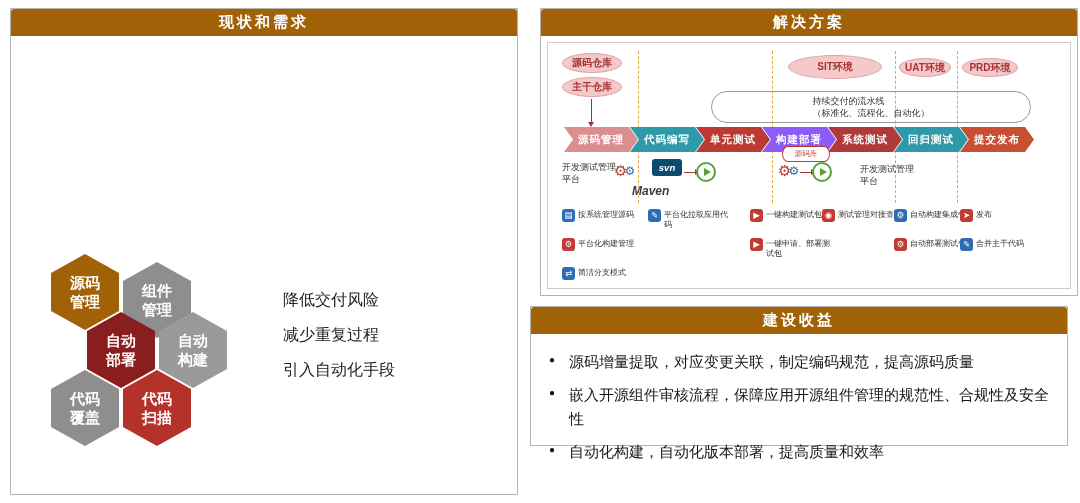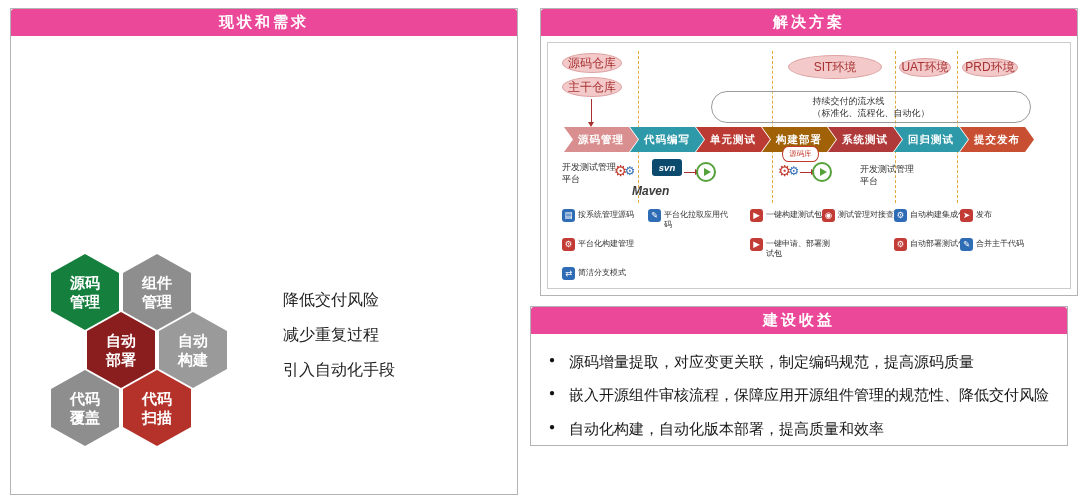"现状和需求" .banner { background: #ec4899 -> #a16207 }
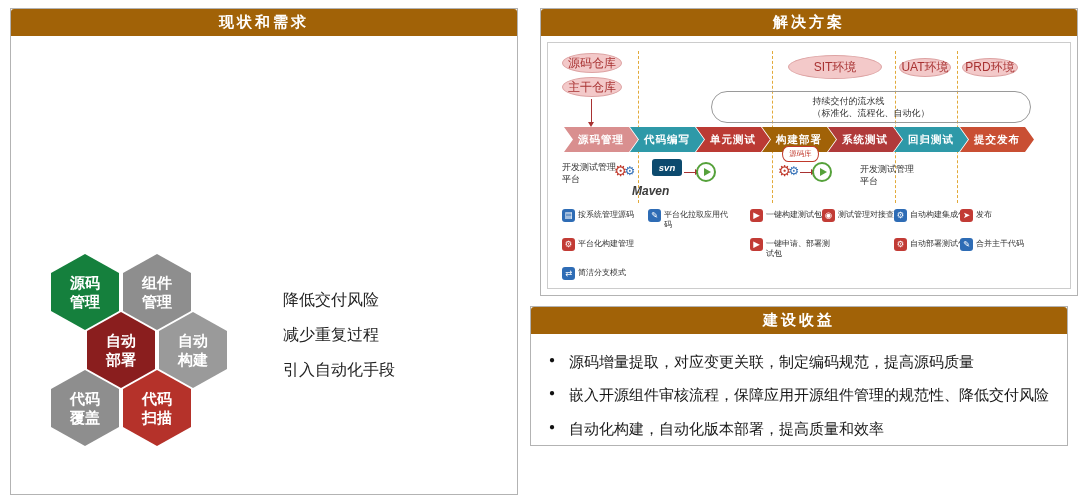"源码仓库" .repo, .env { font-size: 12px -> 10px; font-weight: normal -> bold }
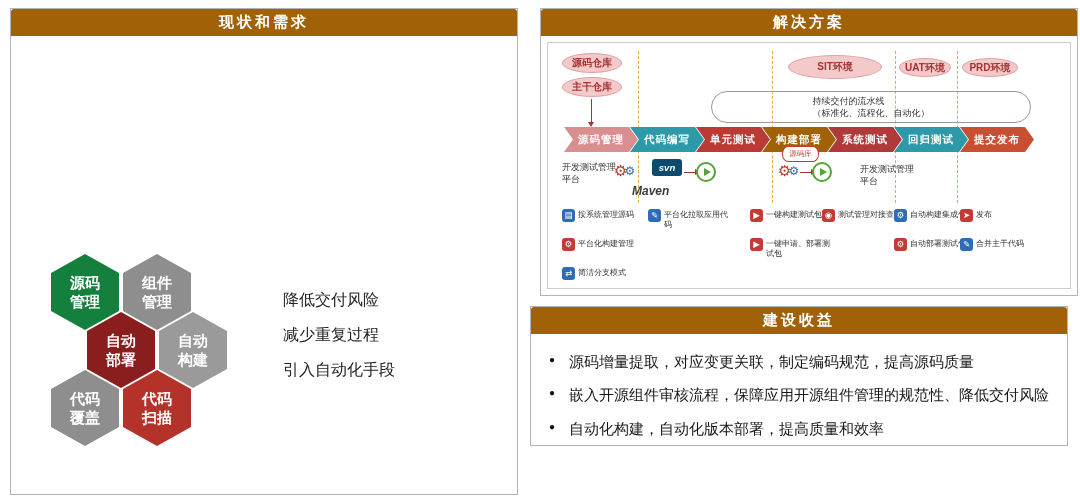"构建部署" .stage:nth-child(4) { background: #a16207 -> #8b5cf6 }
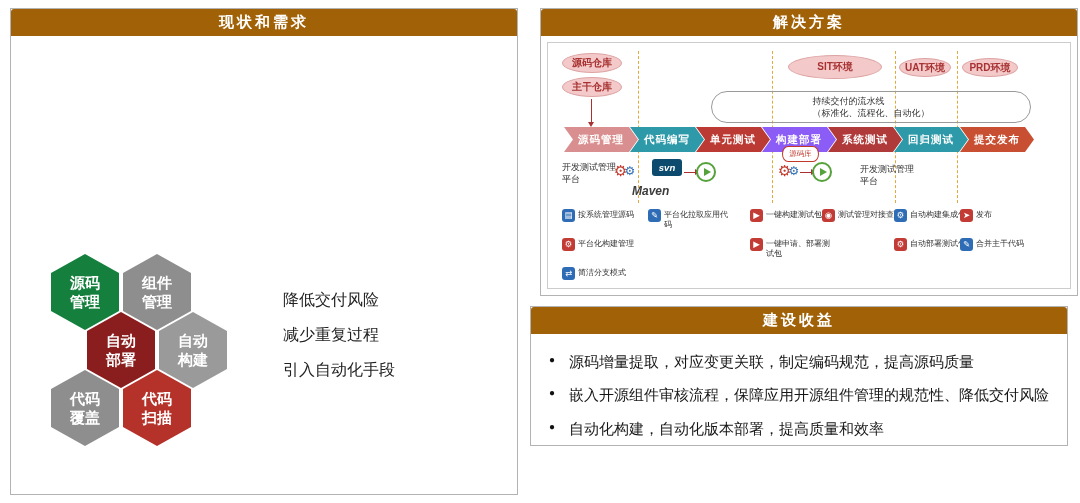"源码库" .cyl { width: 37px -> 48px }
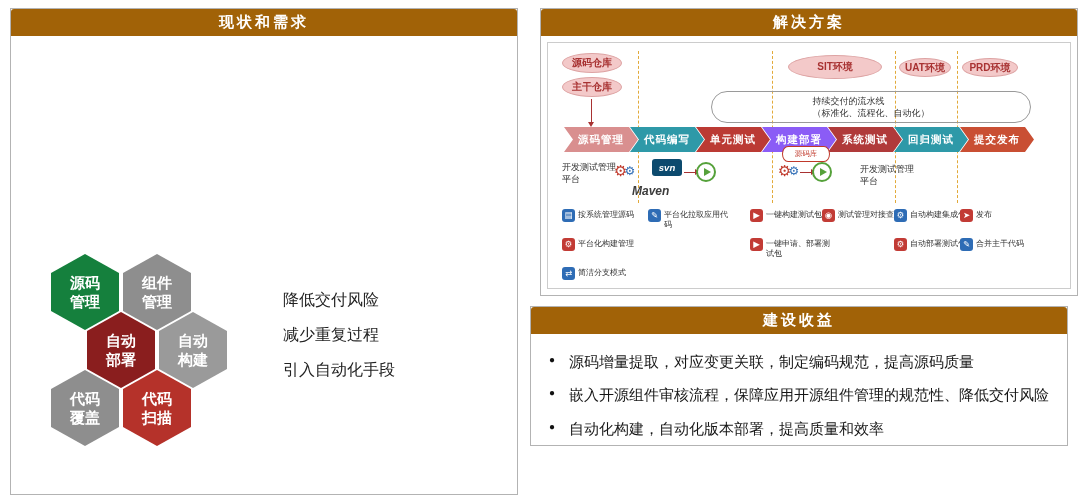"源码" .hex1 { background: #15803d -> #a16207 }
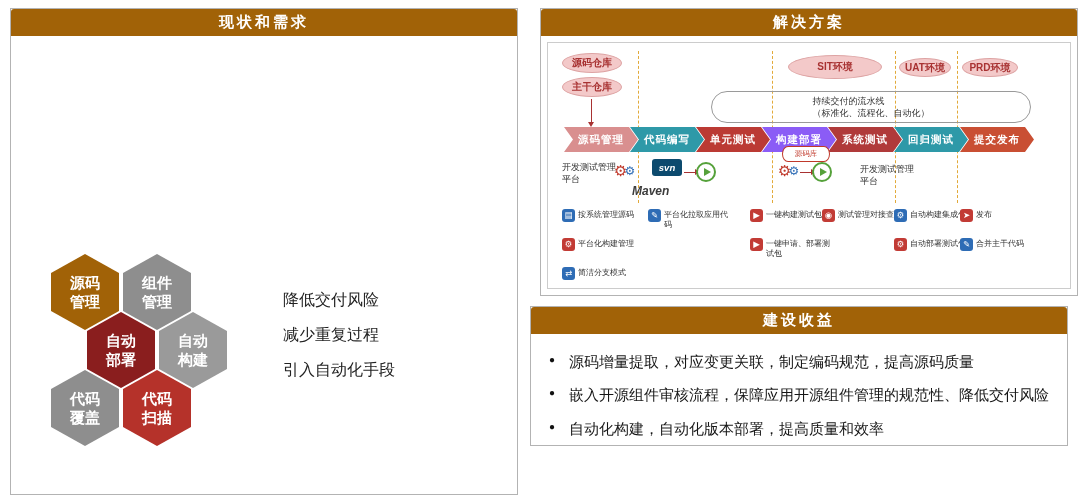"组件" .hex2 { top: 0 -> 8px }
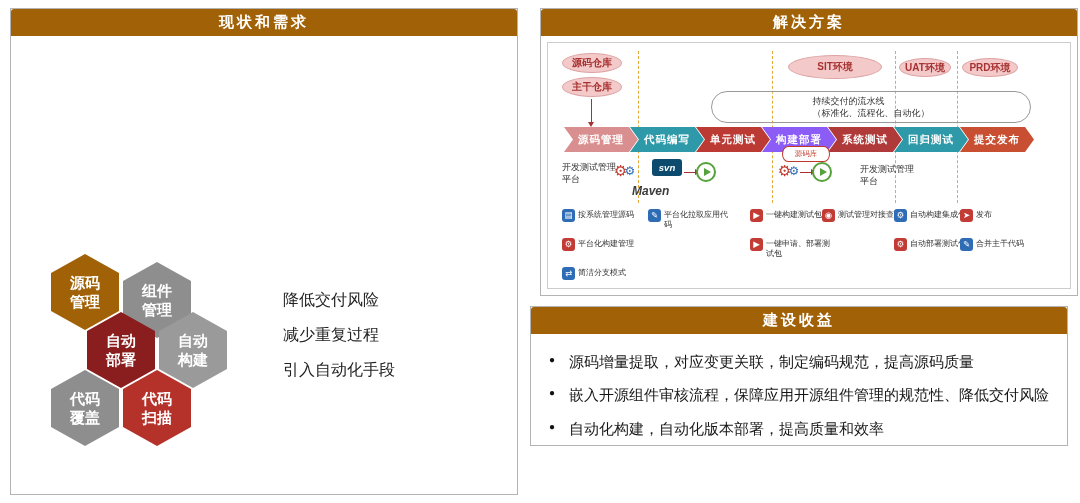"嵌入开源组件审核流程，保障应用开源组件管理的规范性、降低交付风险" li { text: 降低交付风险 -> 合规性及安全性 }
